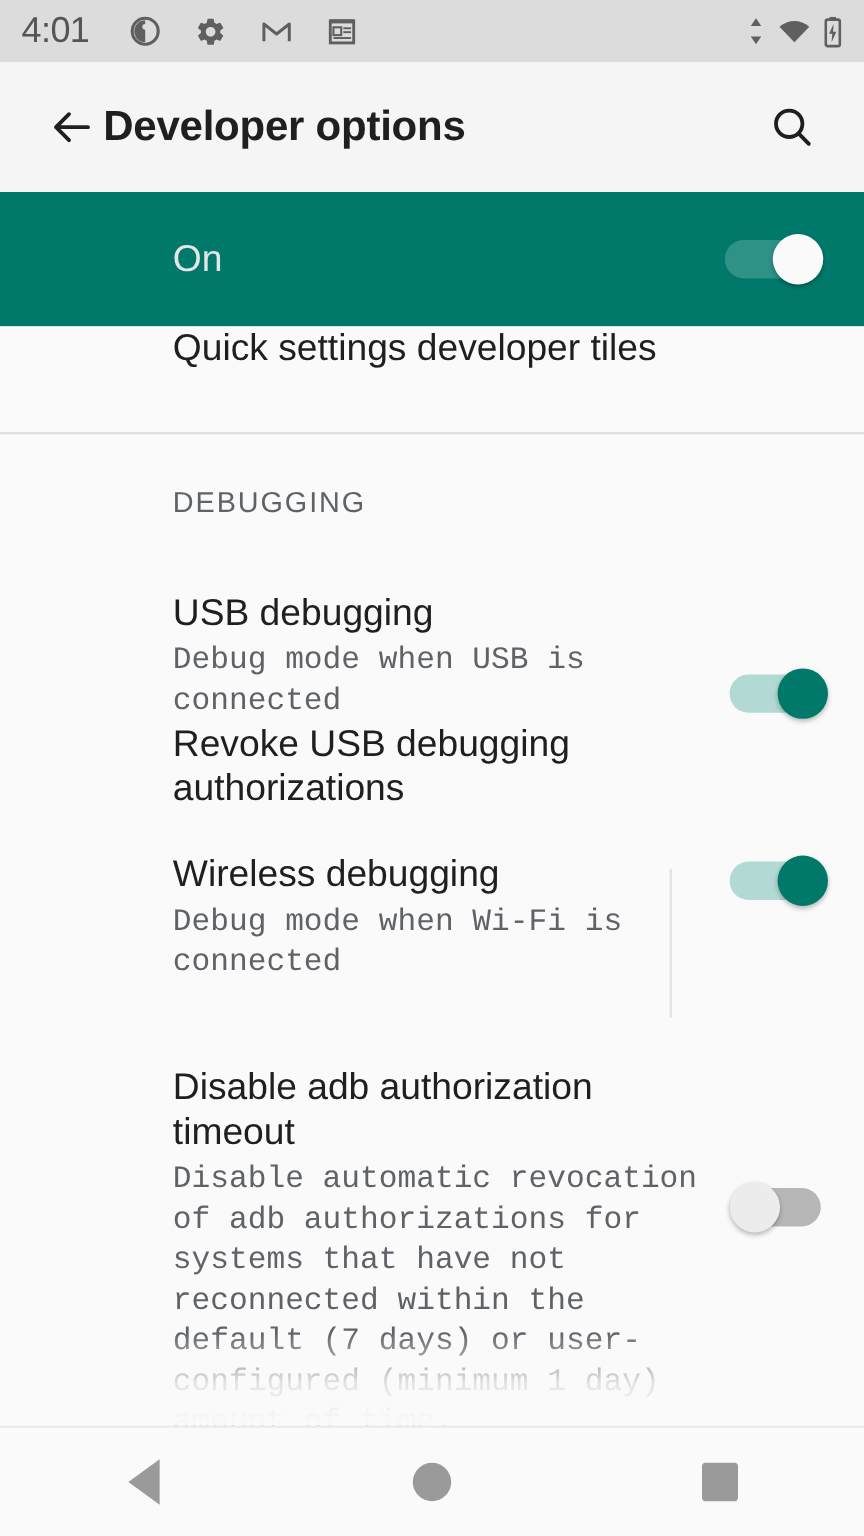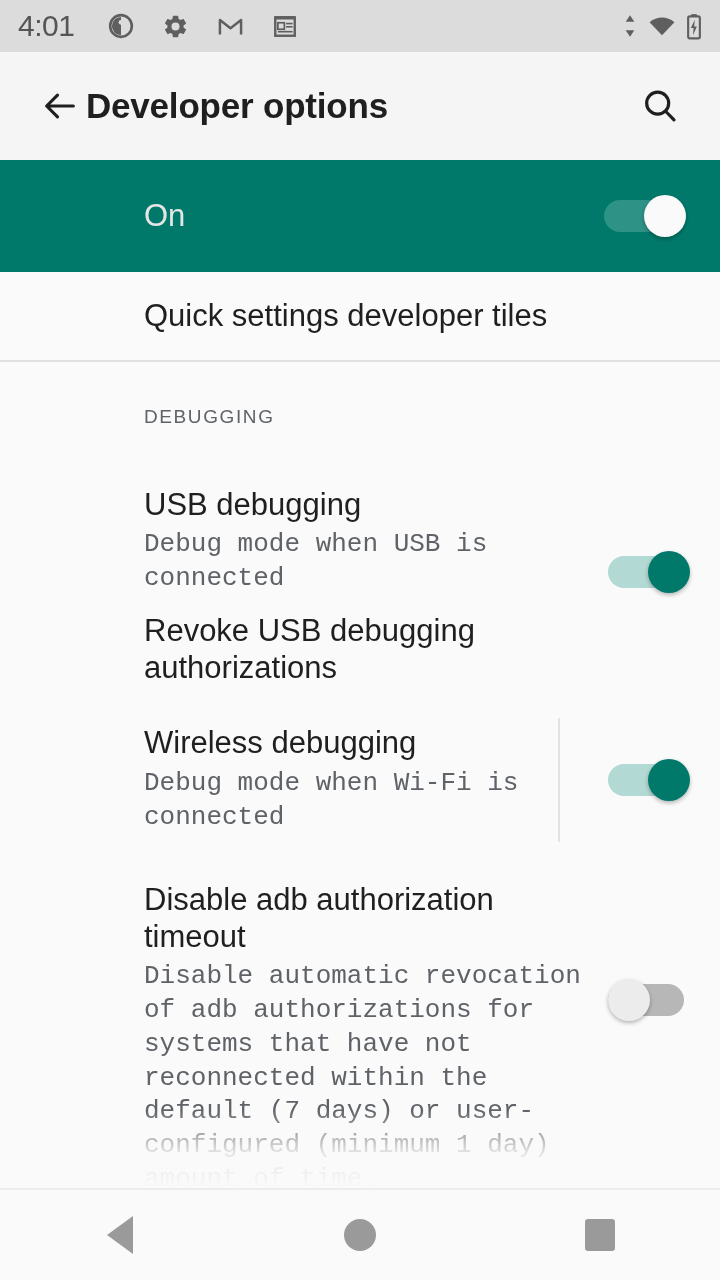"Quick settings developer tiles" .row { align-items: center -> none }
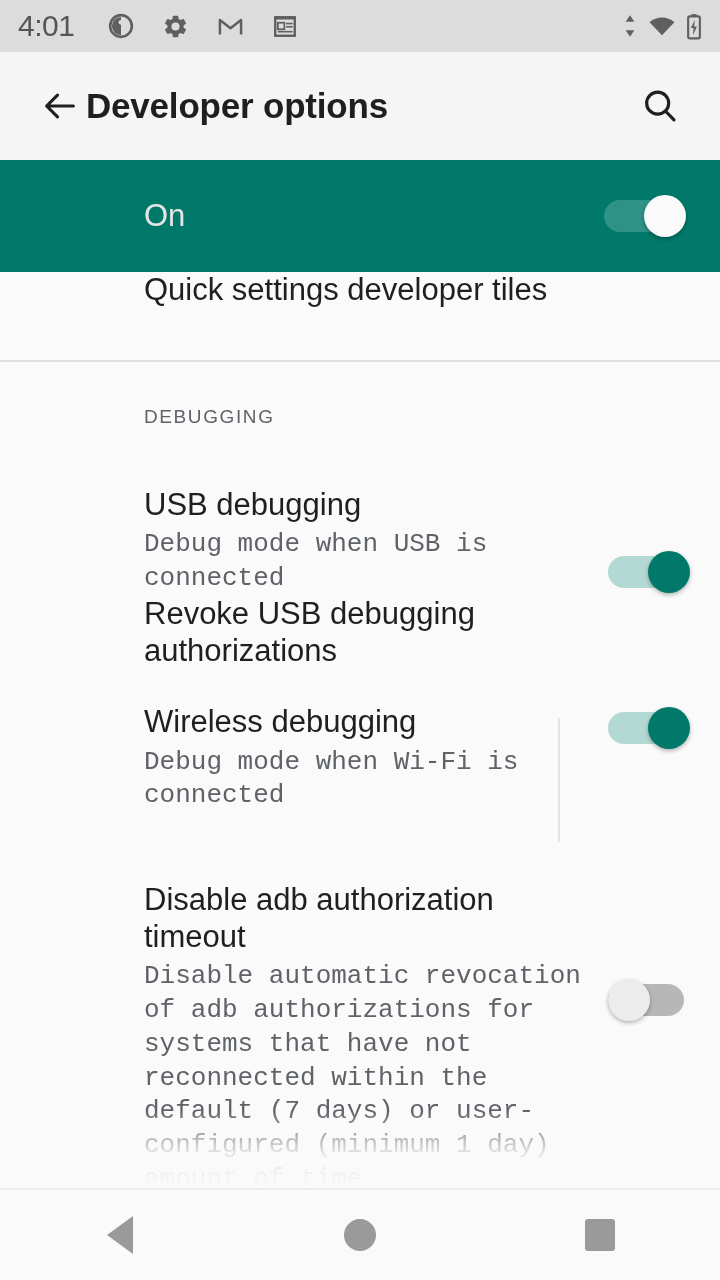"DEBUGGING" .section-header { font-size: 19px -> 24px }
